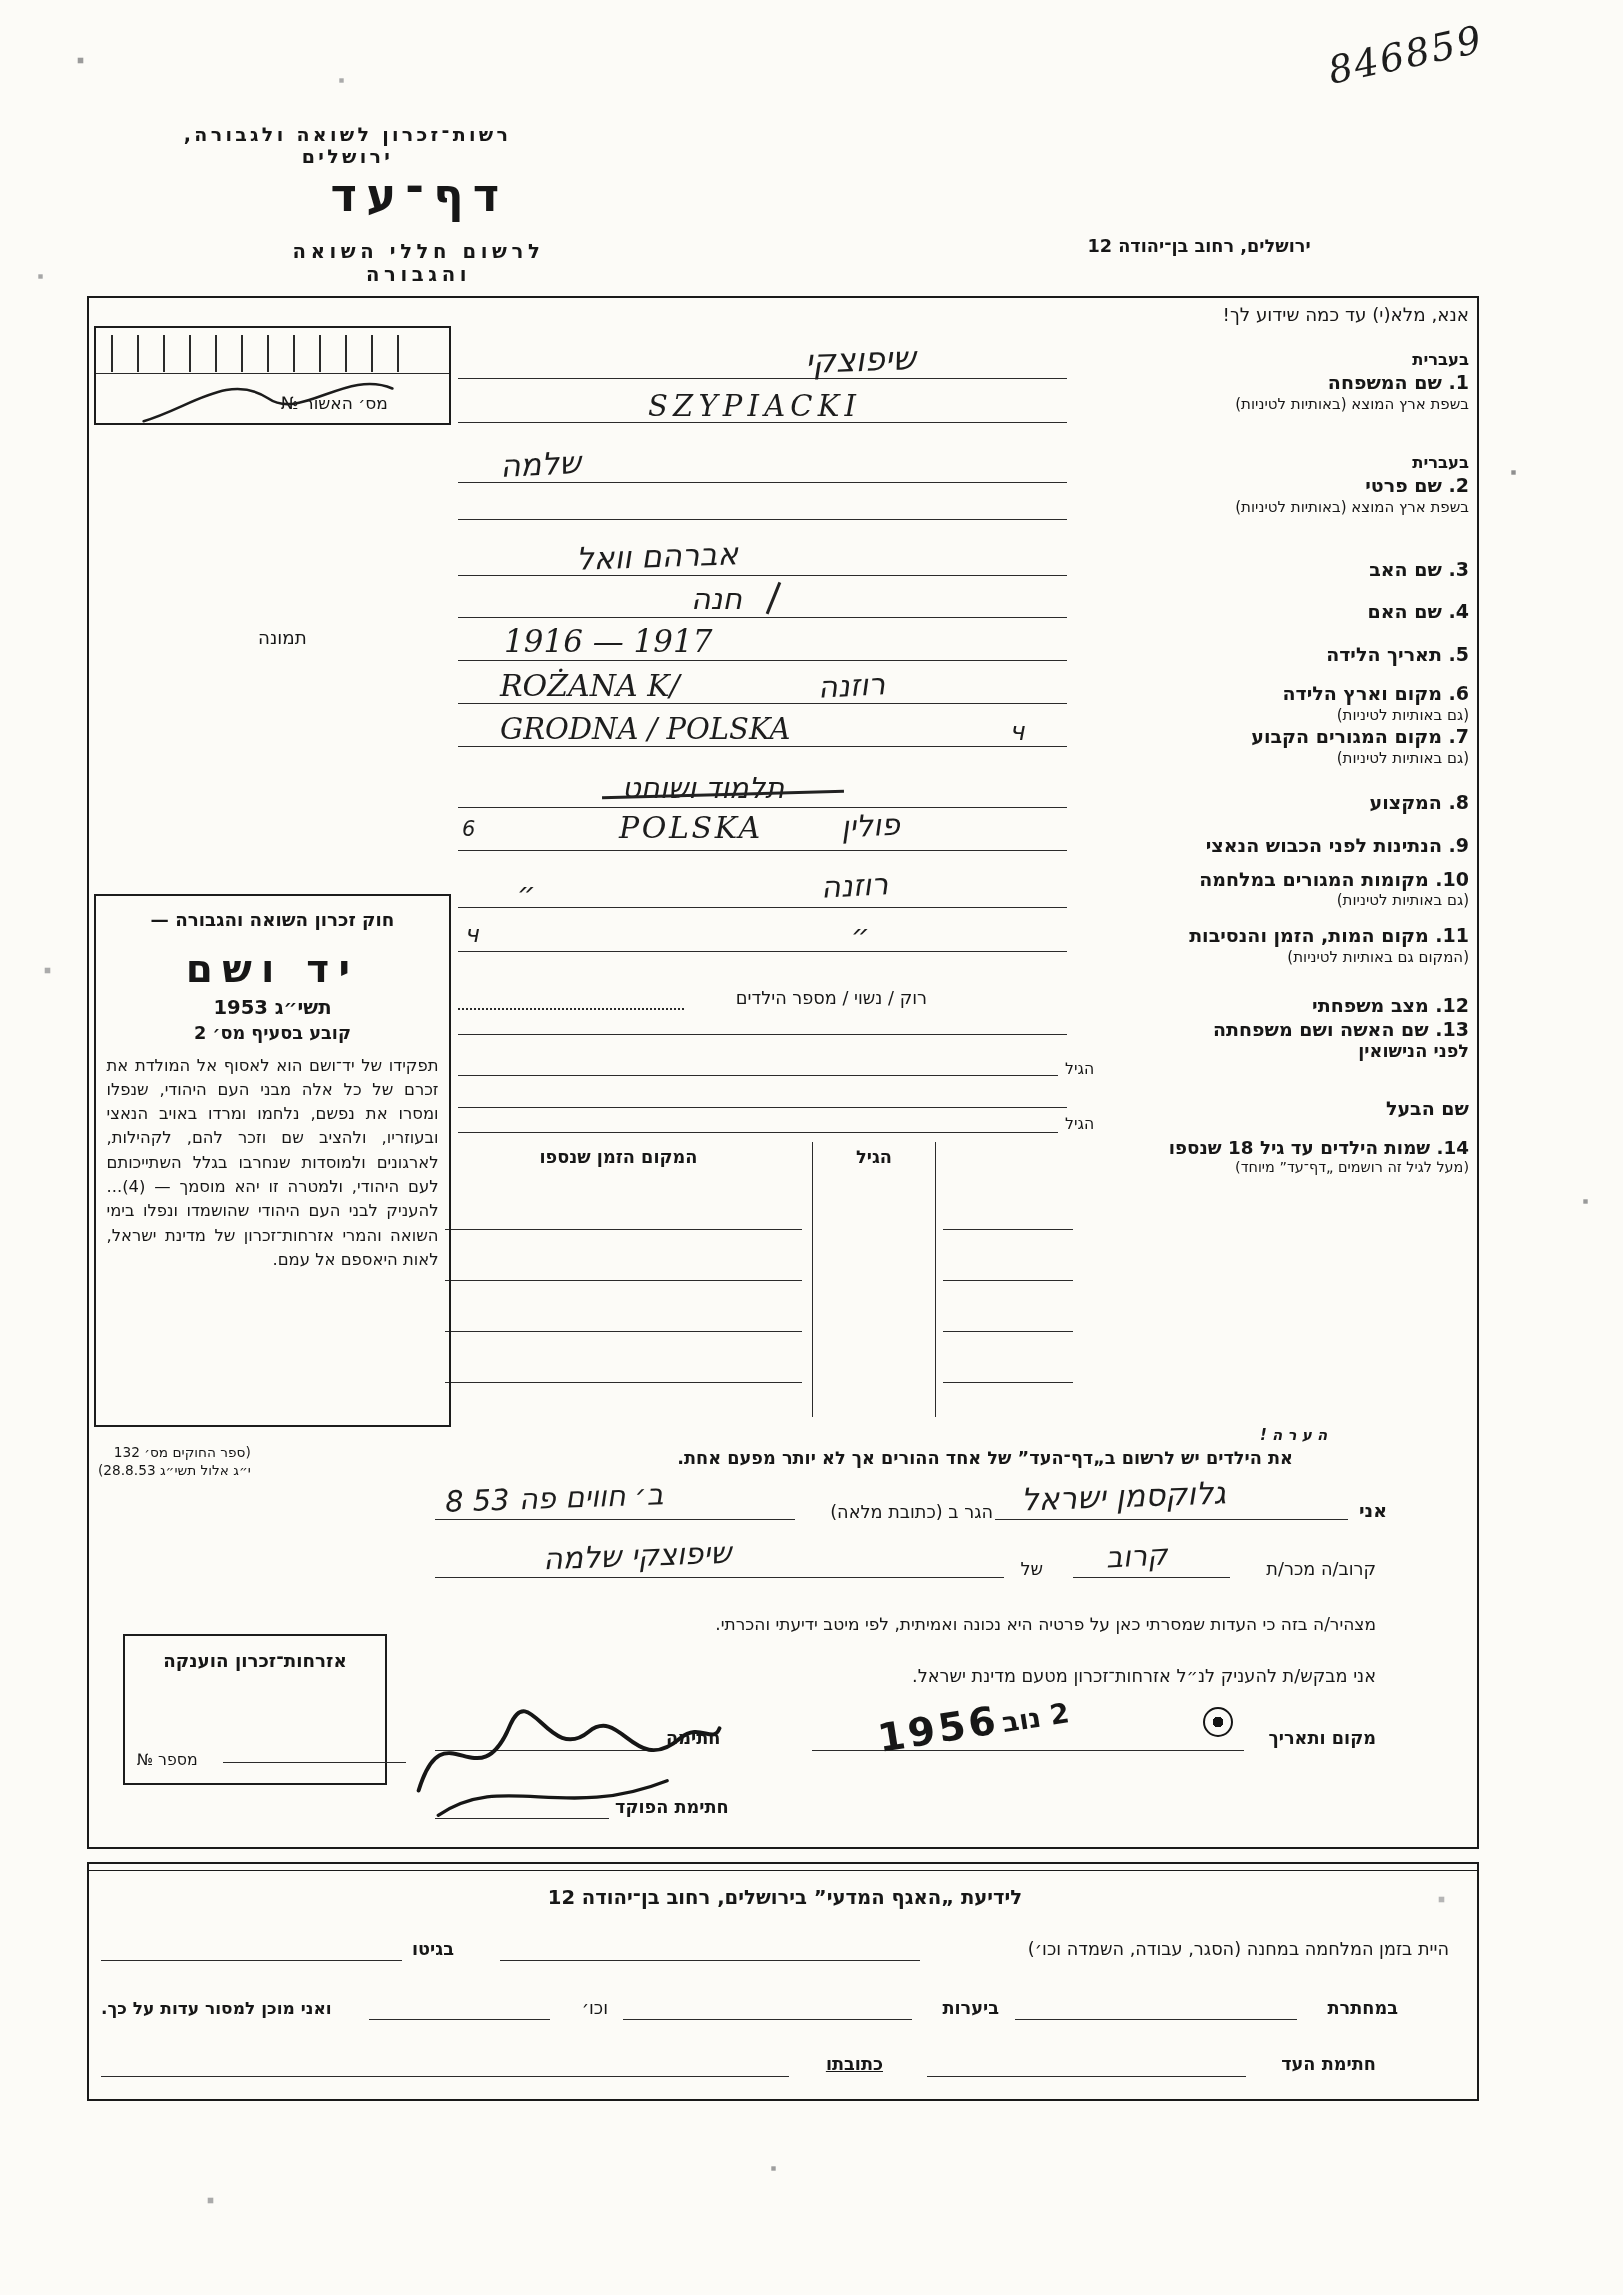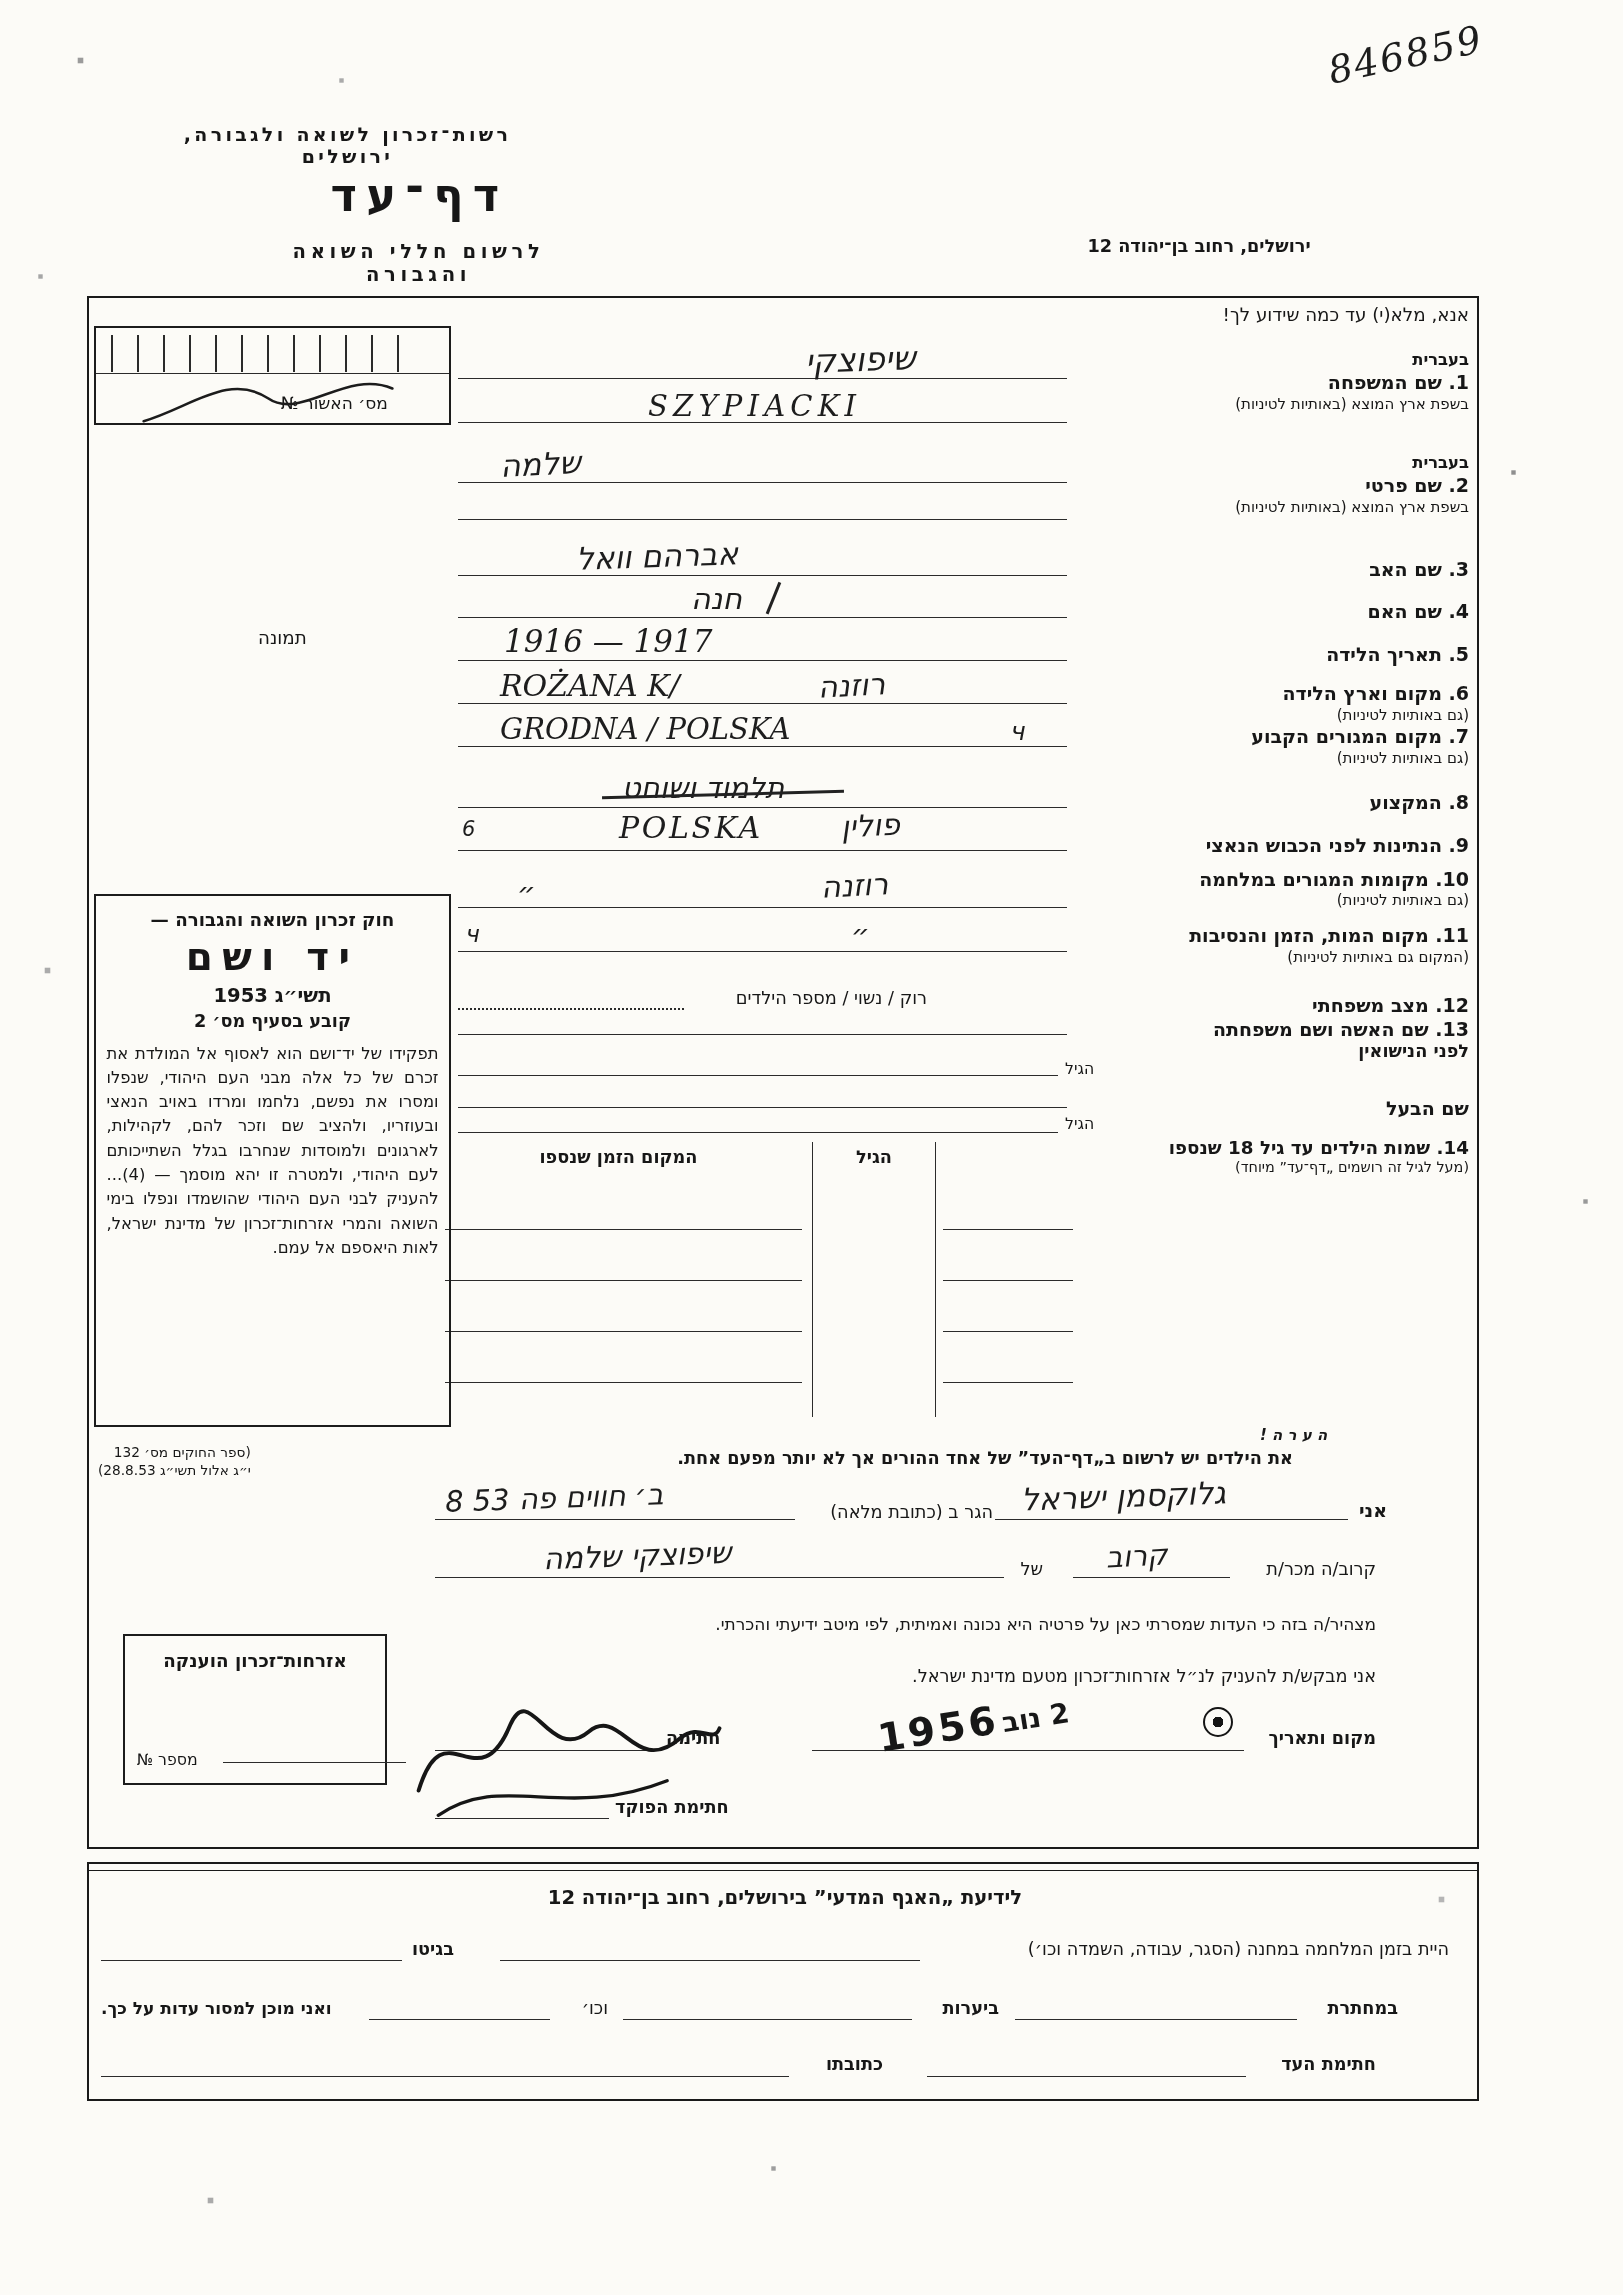"יד ושם" div { margin-top: 4px -> 16px }
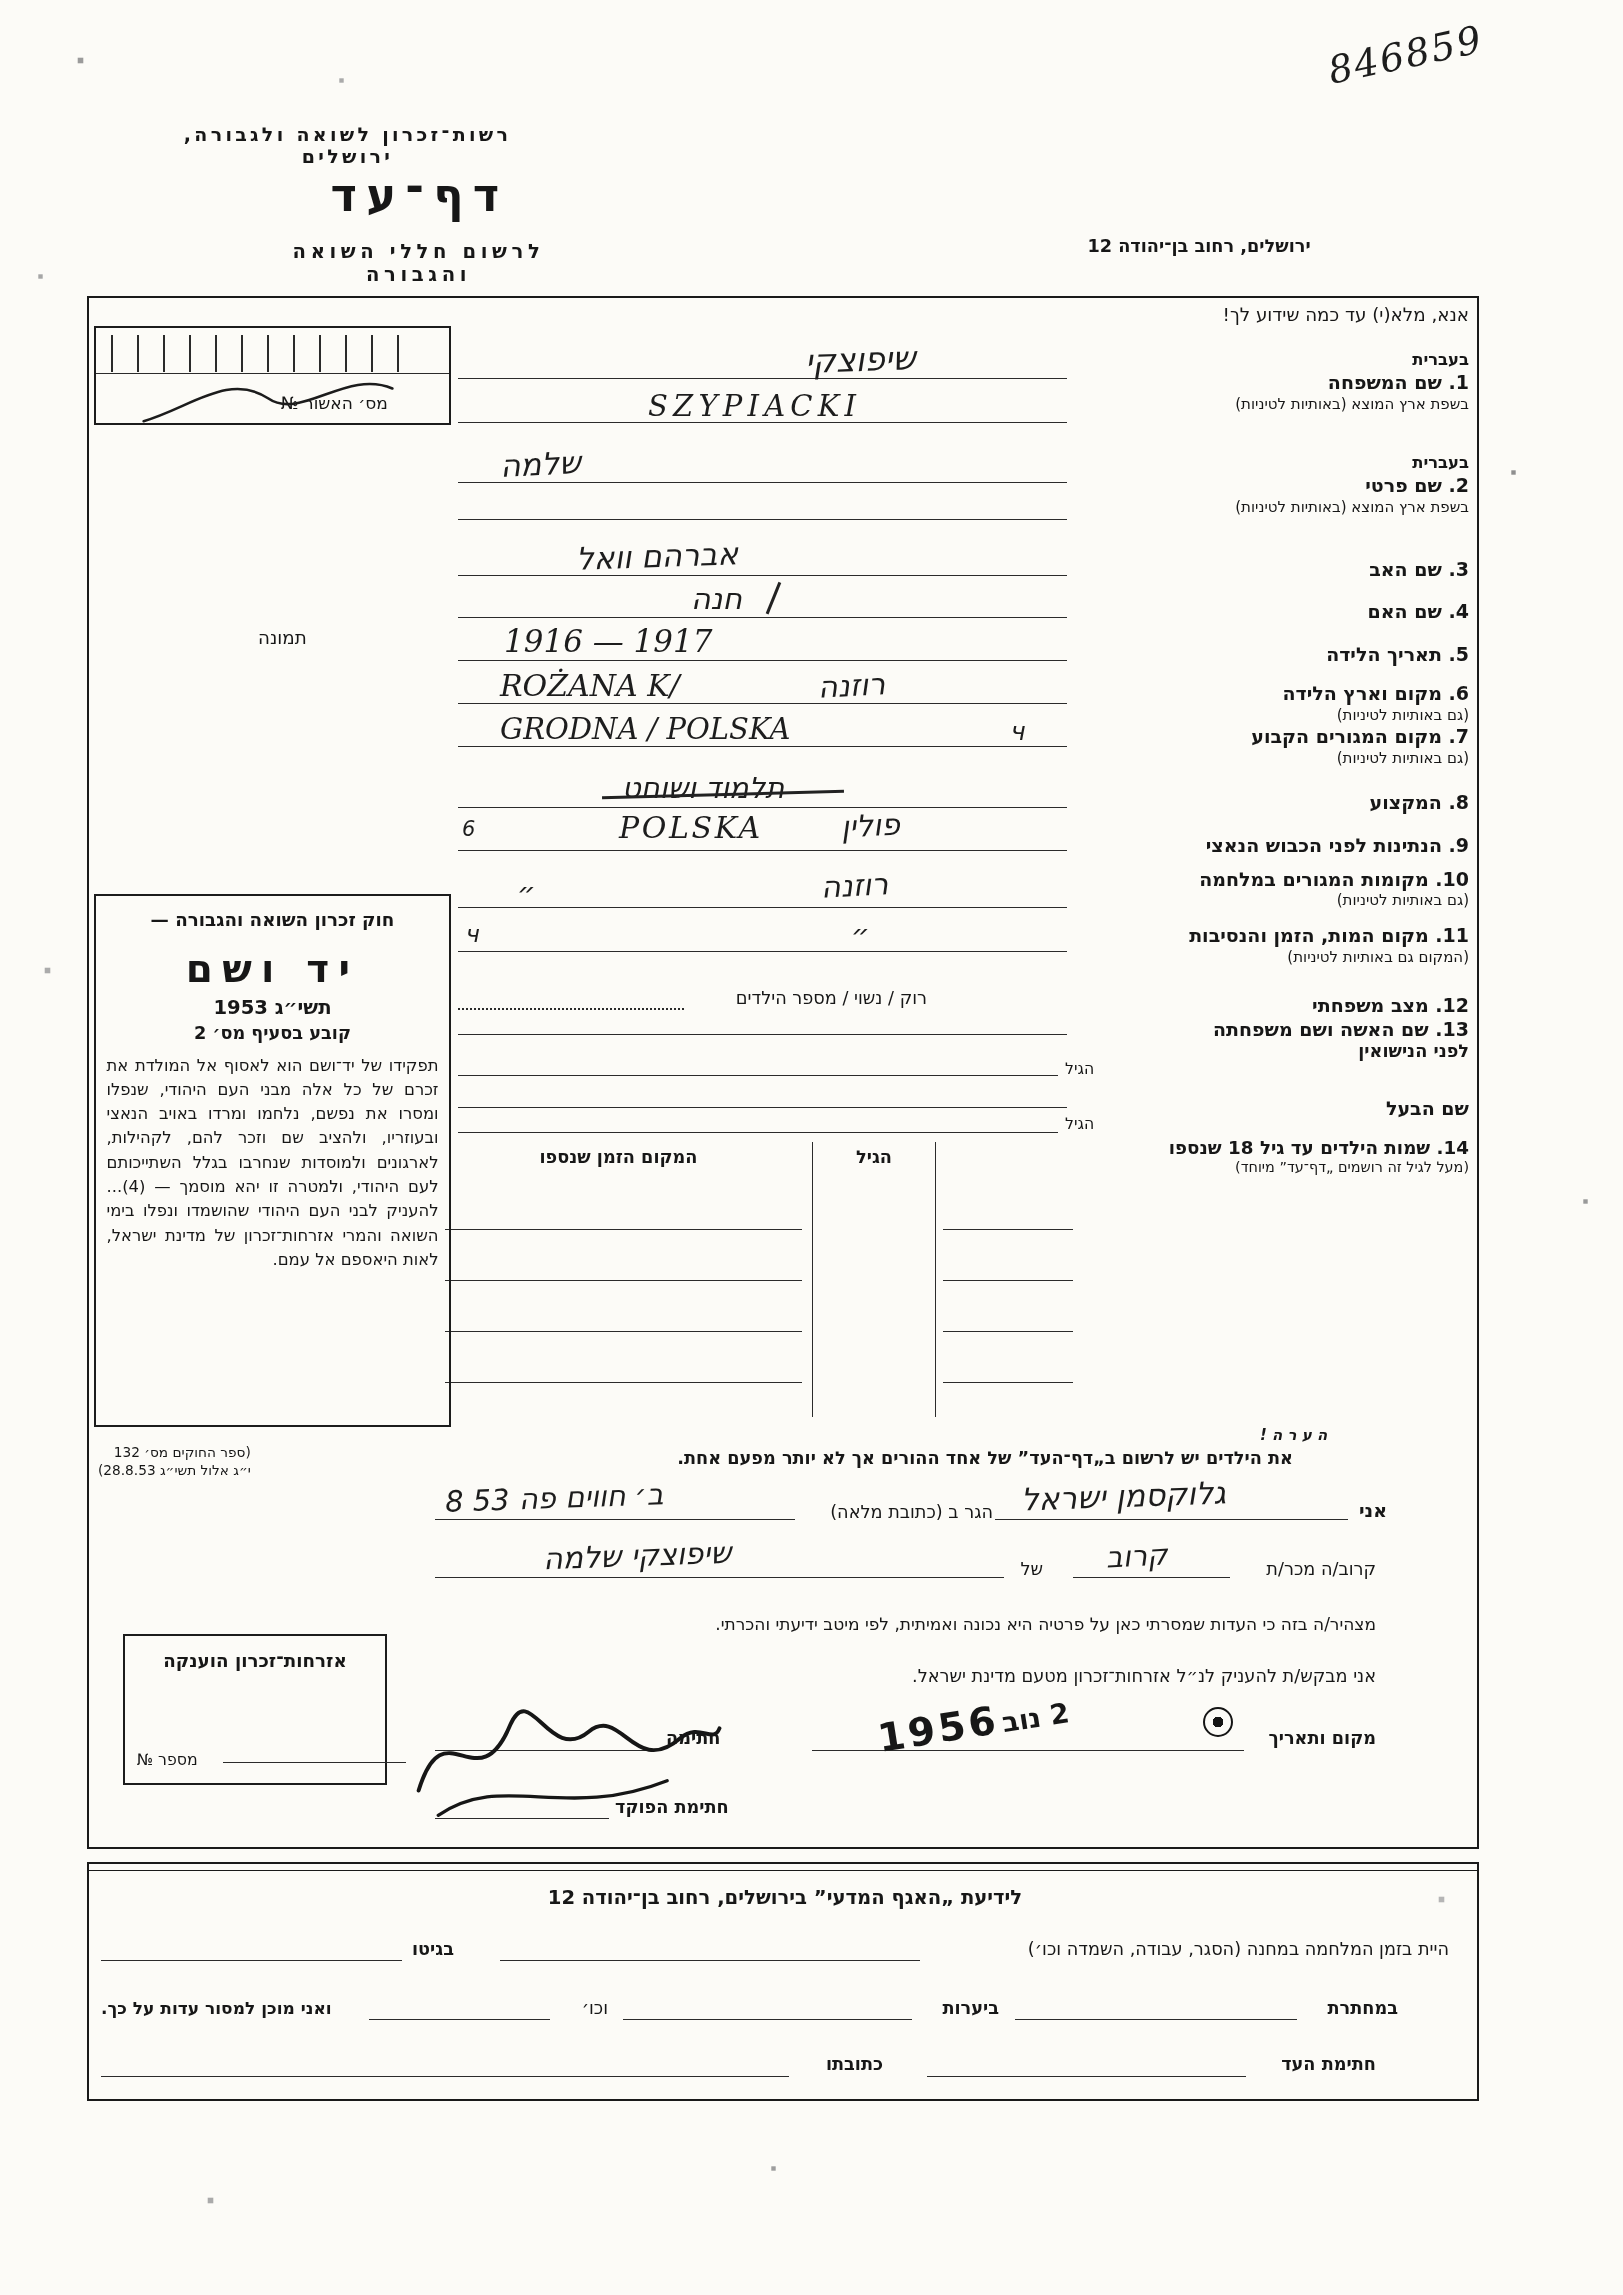"כתובתו" div.lbl { text-decoration: none -> underline }
